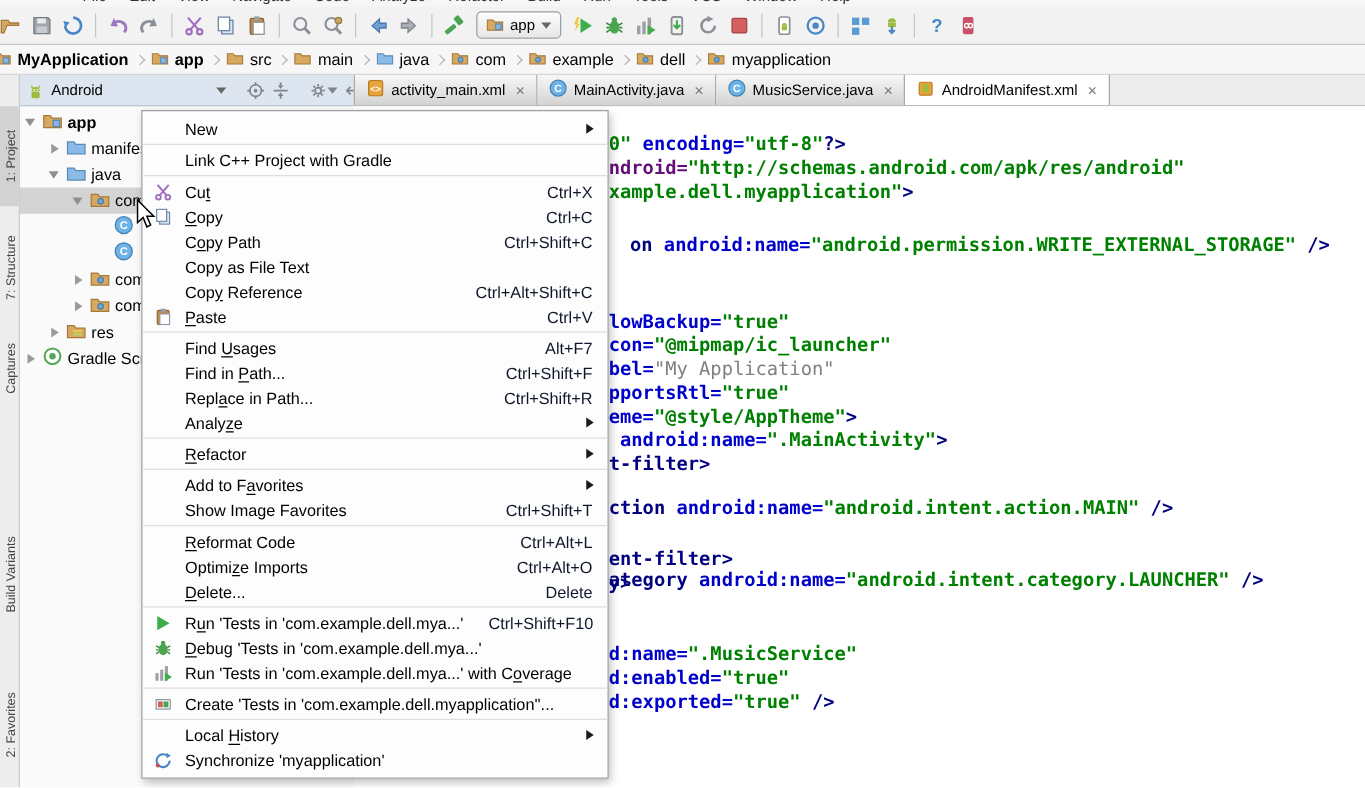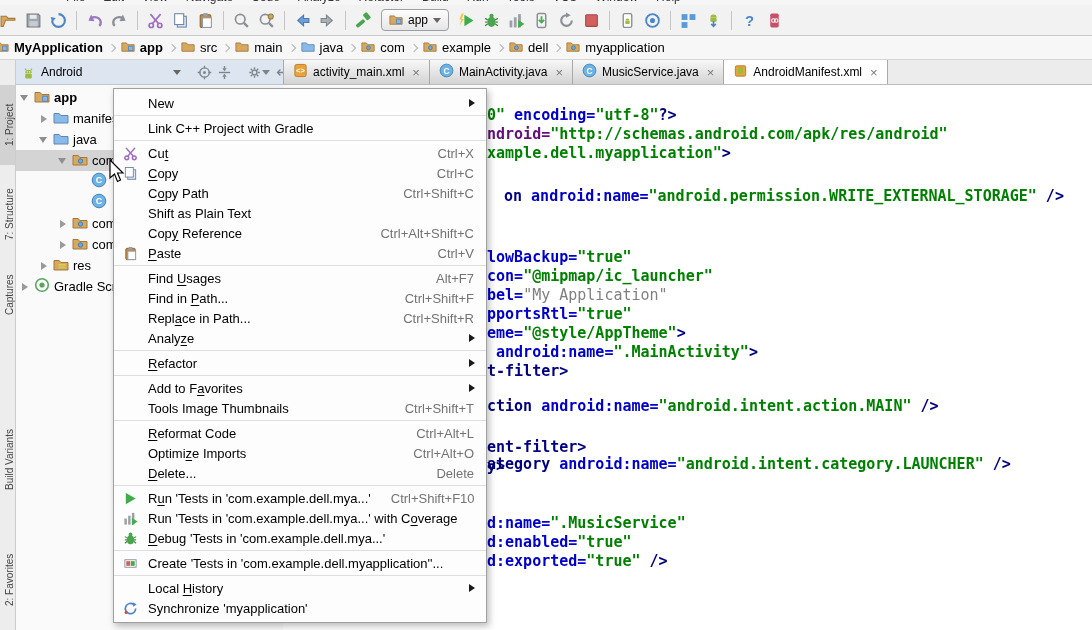"Ctrl+X" .msc { color: #737373 -> #0f172a }
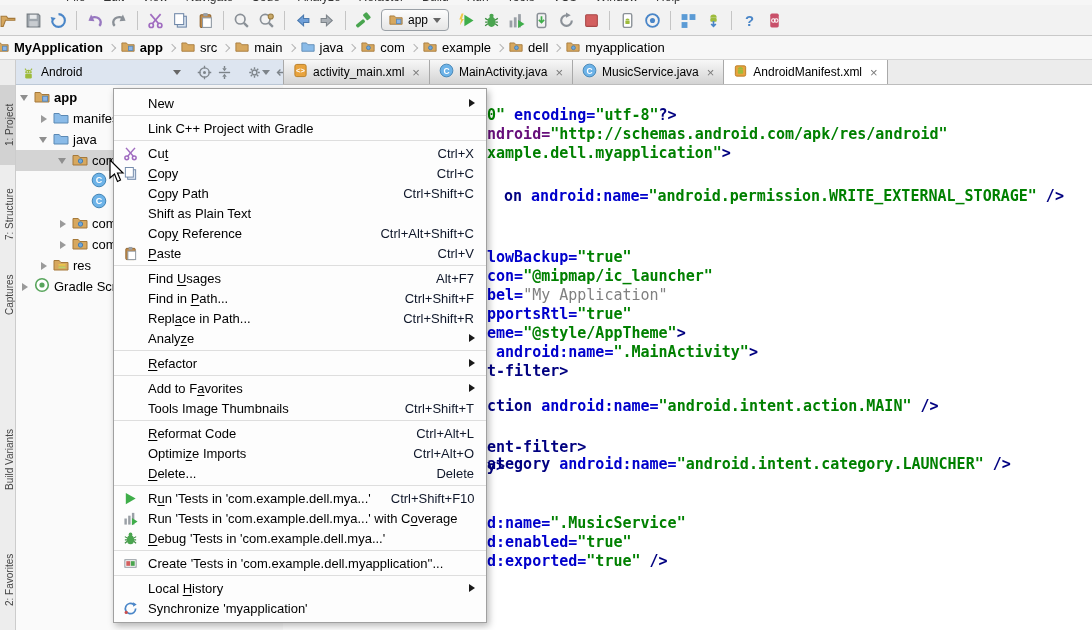"Shift as Plain Text" span.mlabel { text: Shift as Plain -> Copy as File }
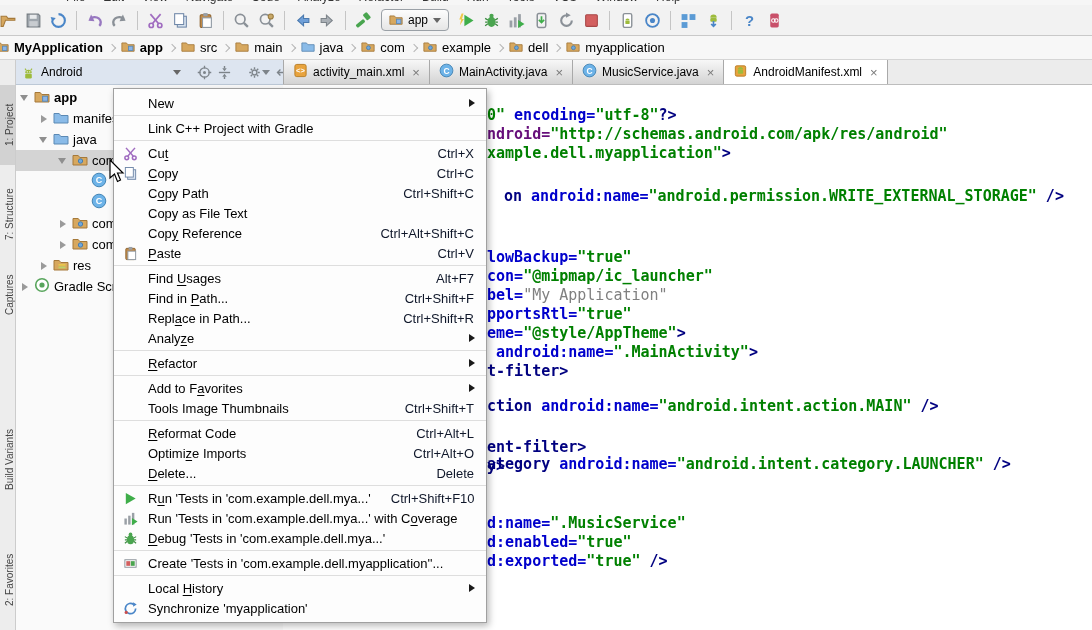"Tools Image Thumbnails" span.mlabel { text: Tools Image Thumbnails -> Show Image Favorites }
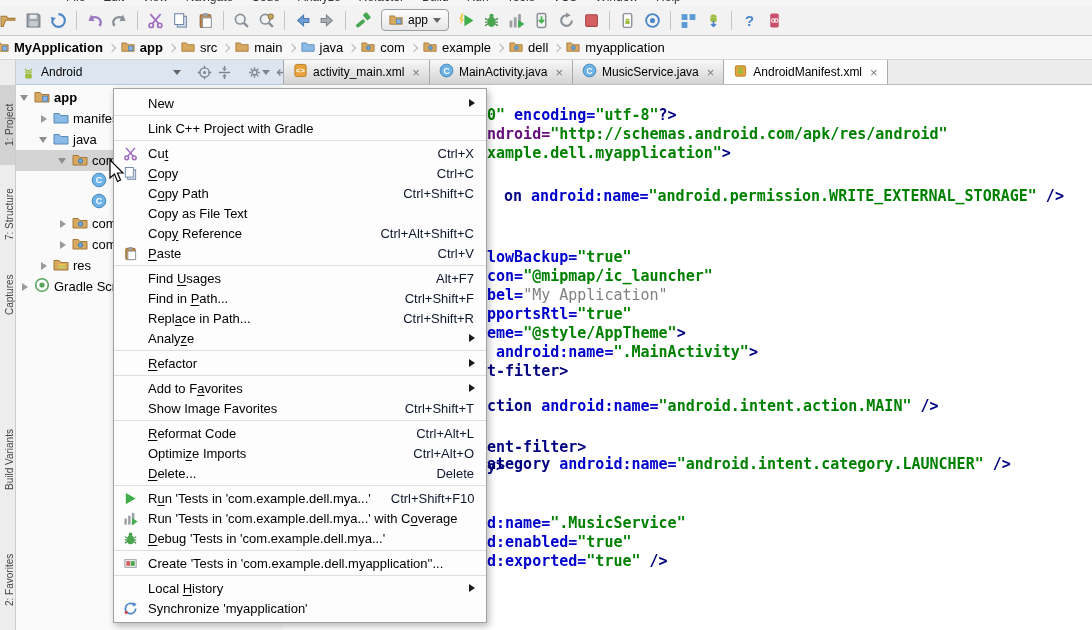"Run 'Tests in 'com.example.dell.mya...' with" div.mitem { order: before "Debug 'Tests in" -> after "Debug 'Tests in" }
